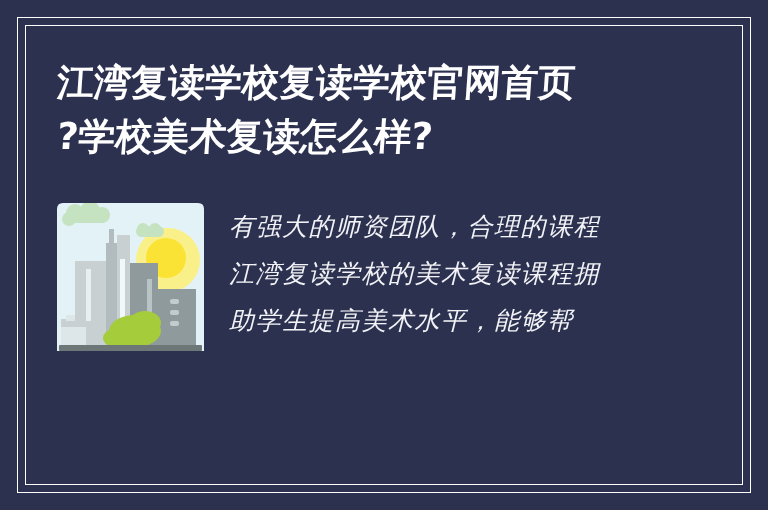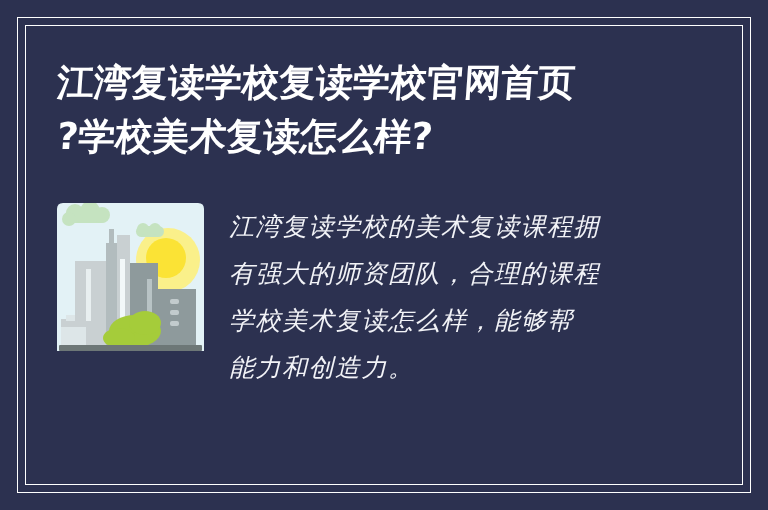"江湾复读学校的美术复读课程拥" div.bline { order: before "有强大的师资团队，合理的课程" -> after "有强大的师资团队，合理的课程" }
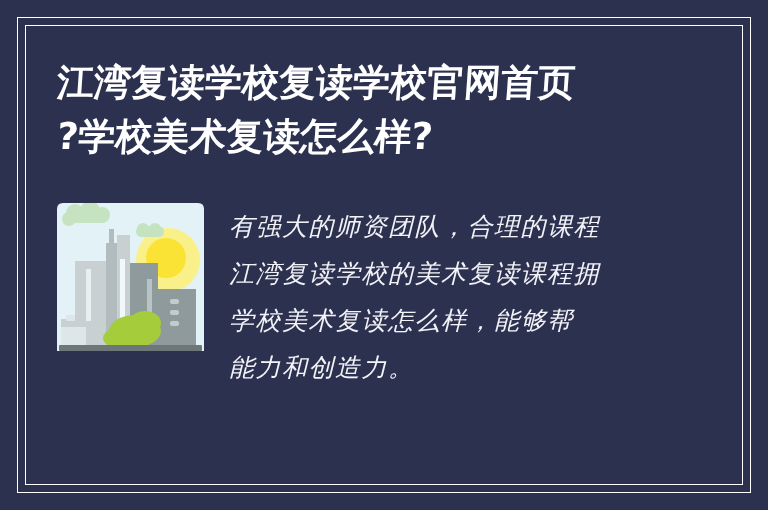"学校美术复读怎么样，能够帮" div.bline { text: 学校美术复读怎么样 -> 助学生提高美术水平 }
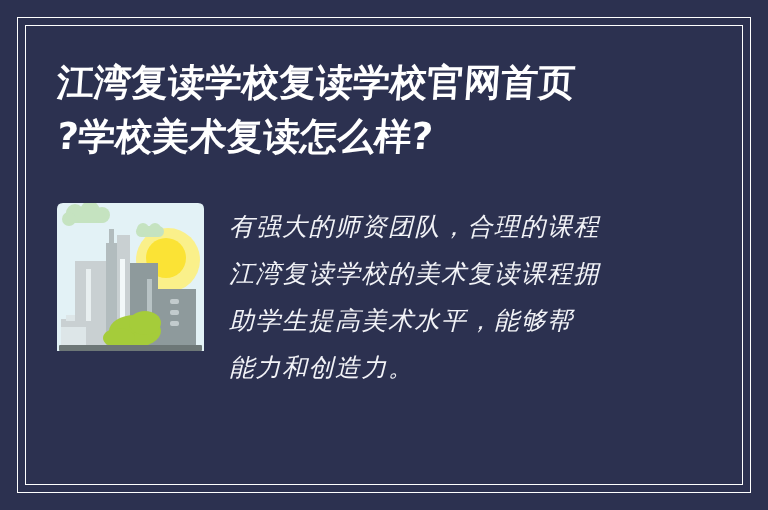"能力和创造力。" div.bline { html: <div>能力和创造力。</div> -> none }
